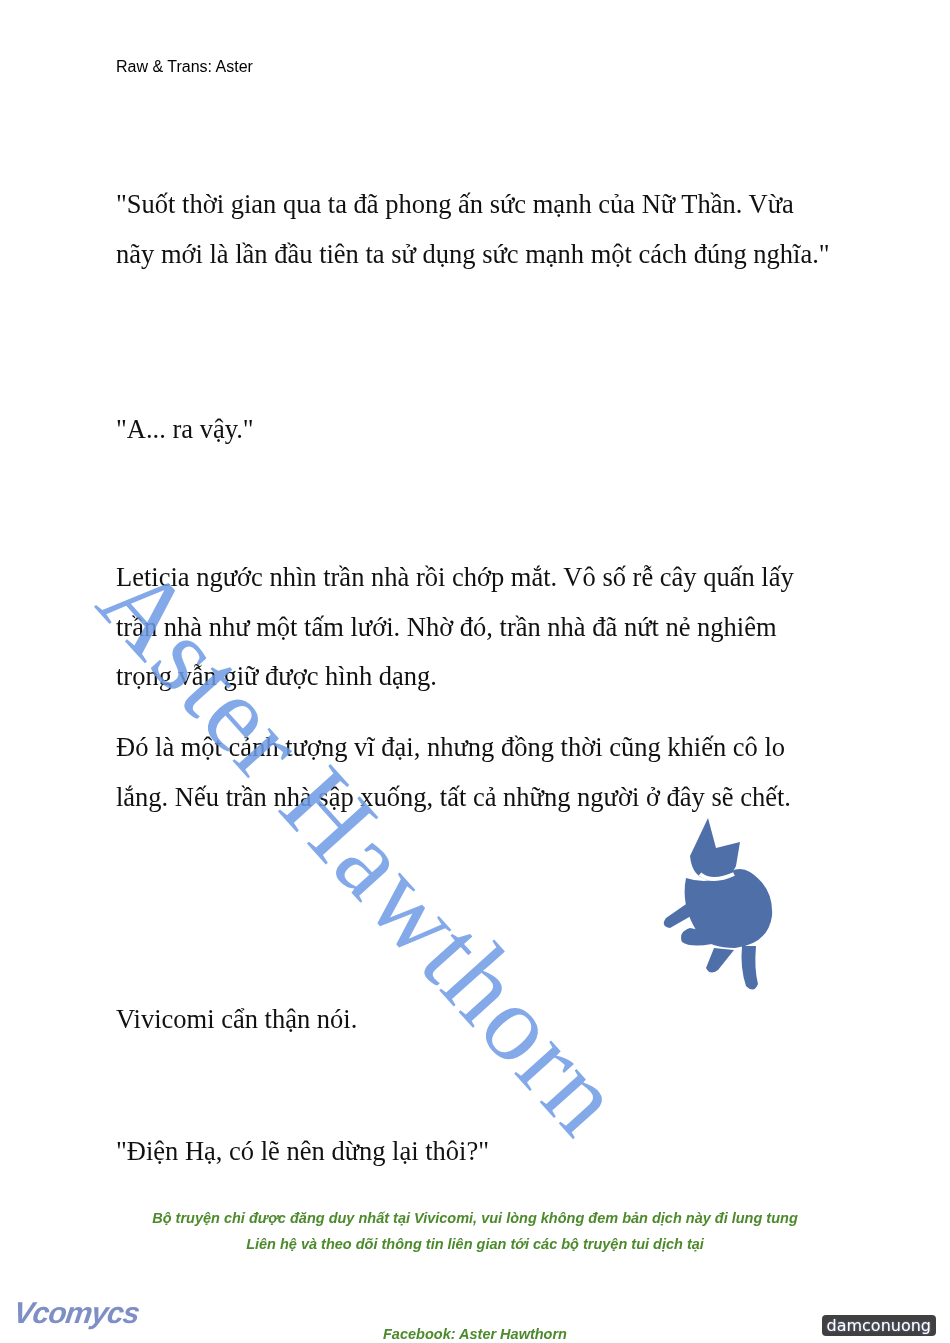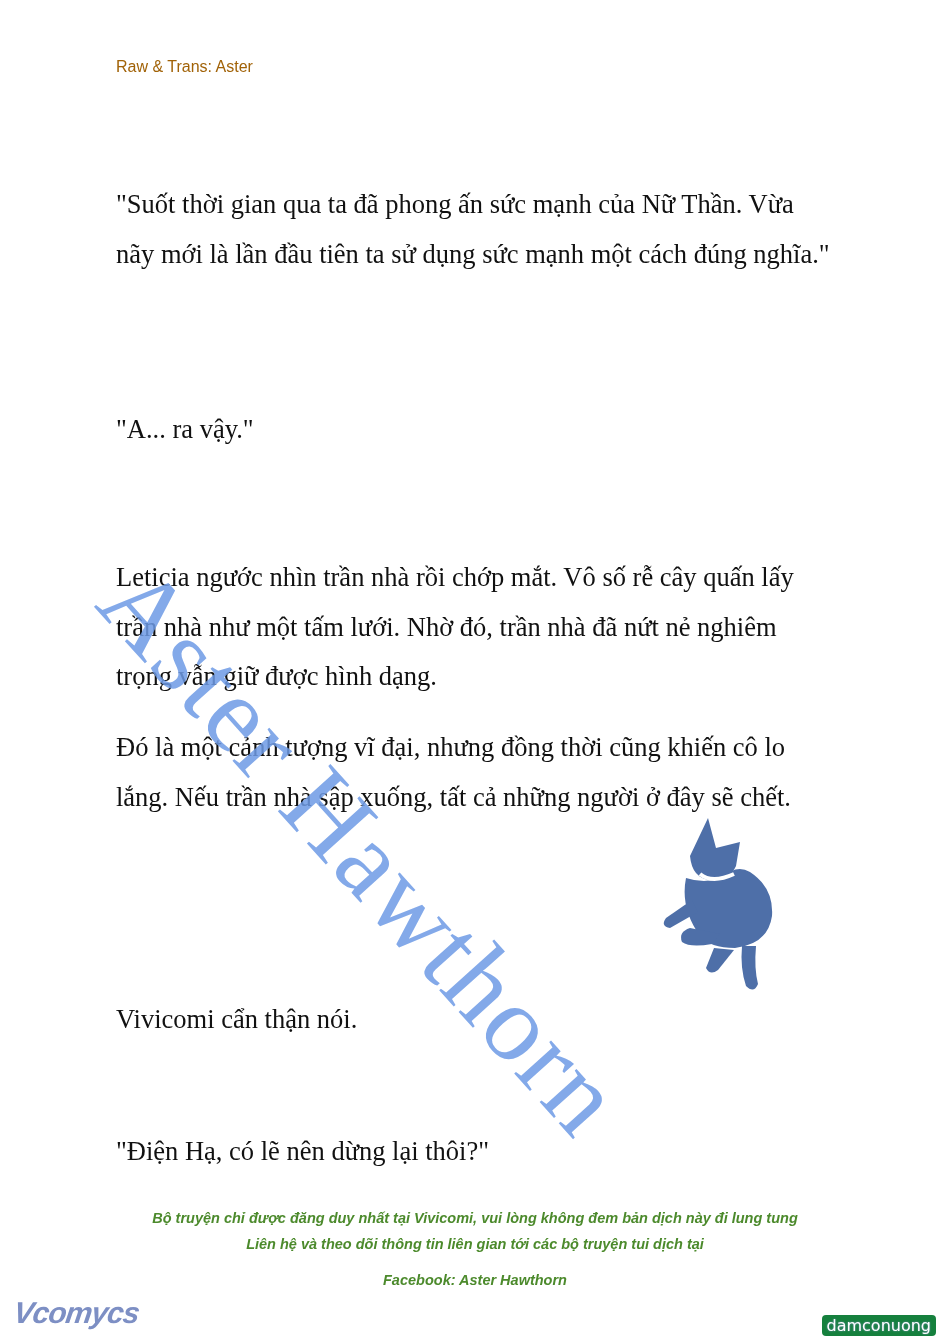"Raw & Trans: Aster" .header { color: #a16207 -> #000000 }
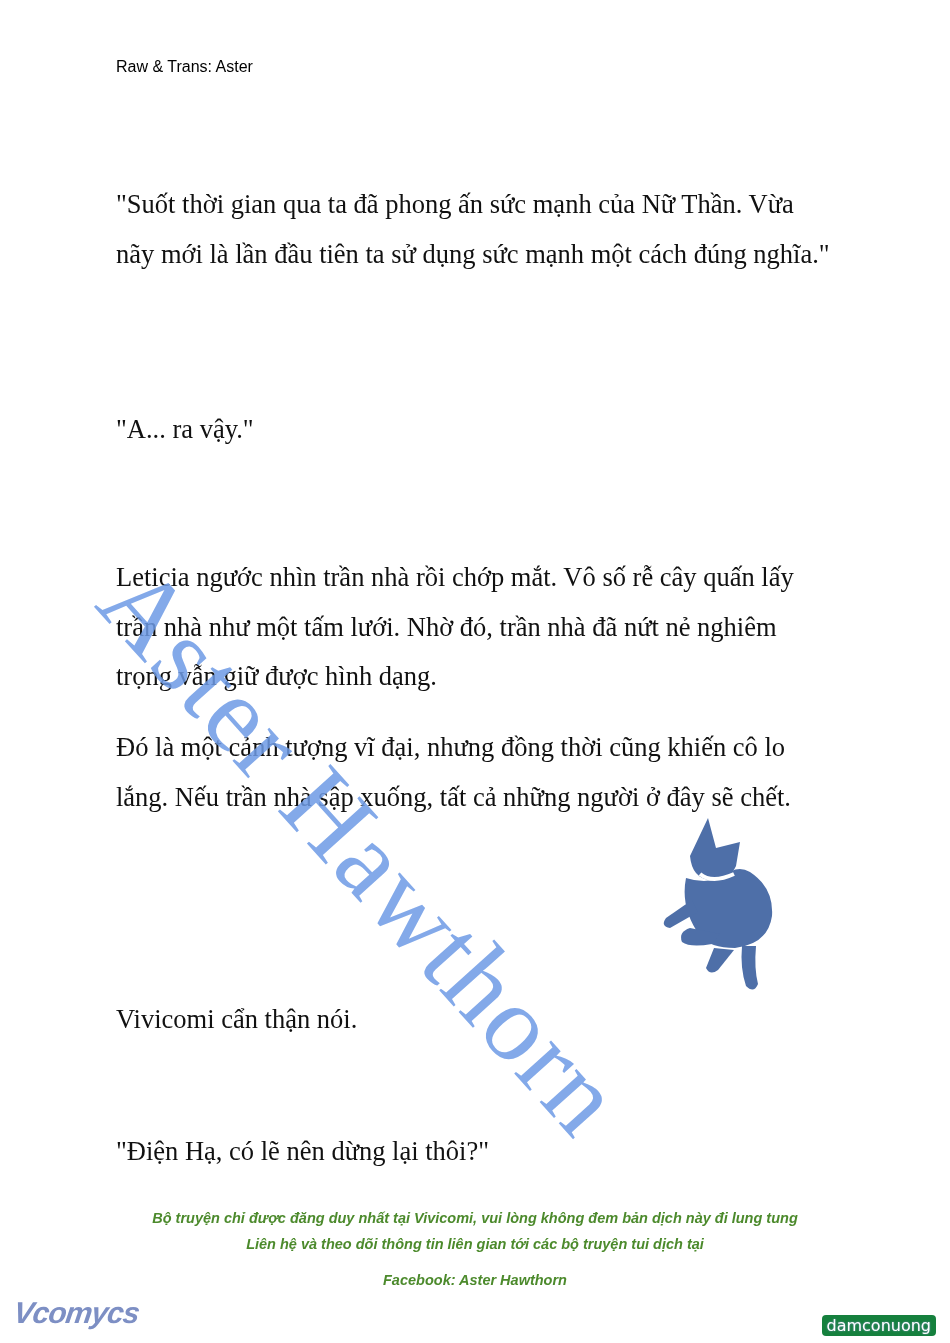"Facebook: Aster Hawthorn" div.notice { top: 1272px -> 1326px }
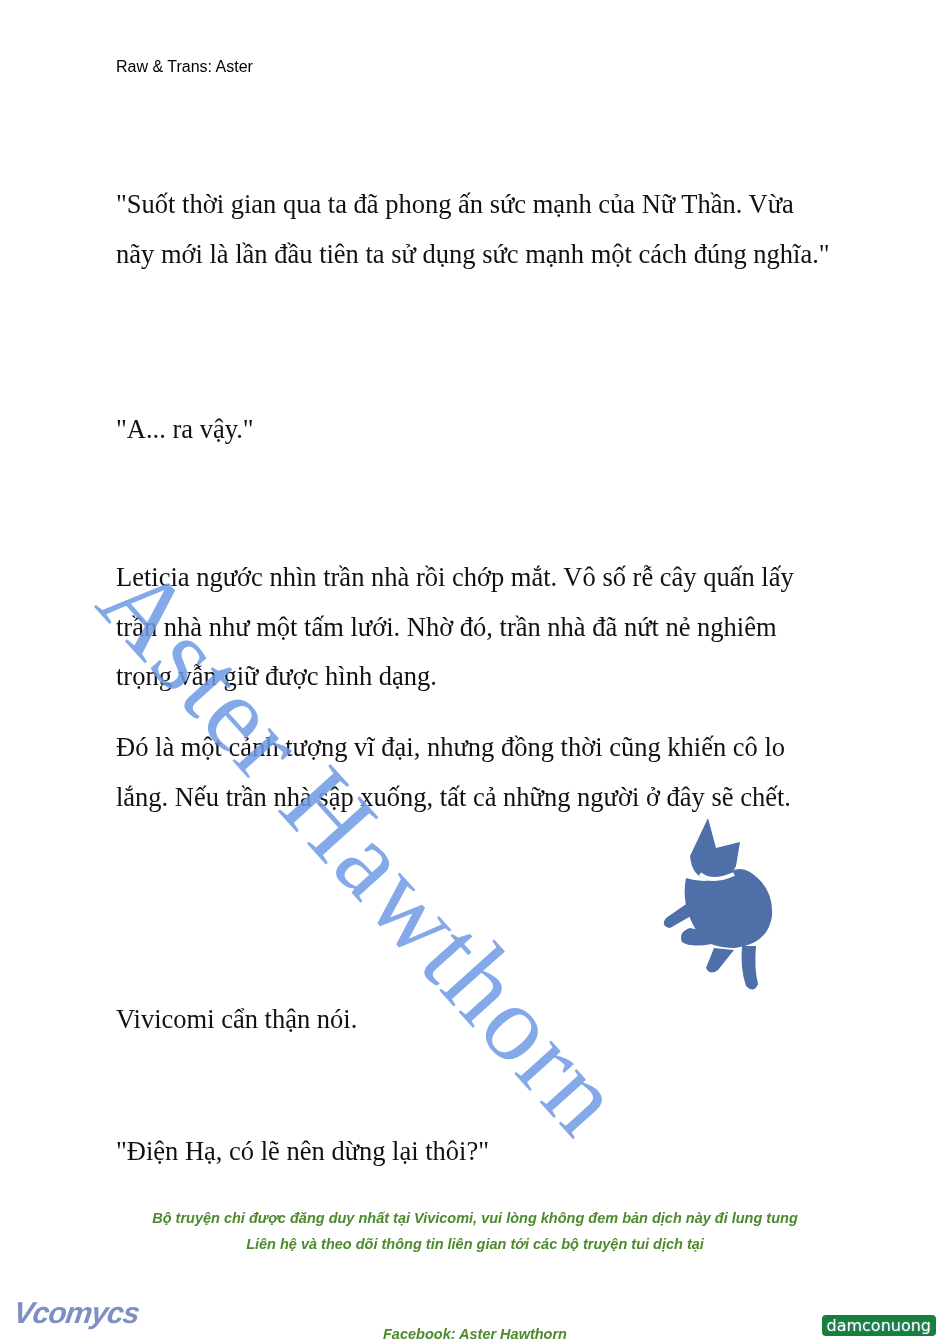"damconuong" .logo-right { background: #15803d -> #404040 }
